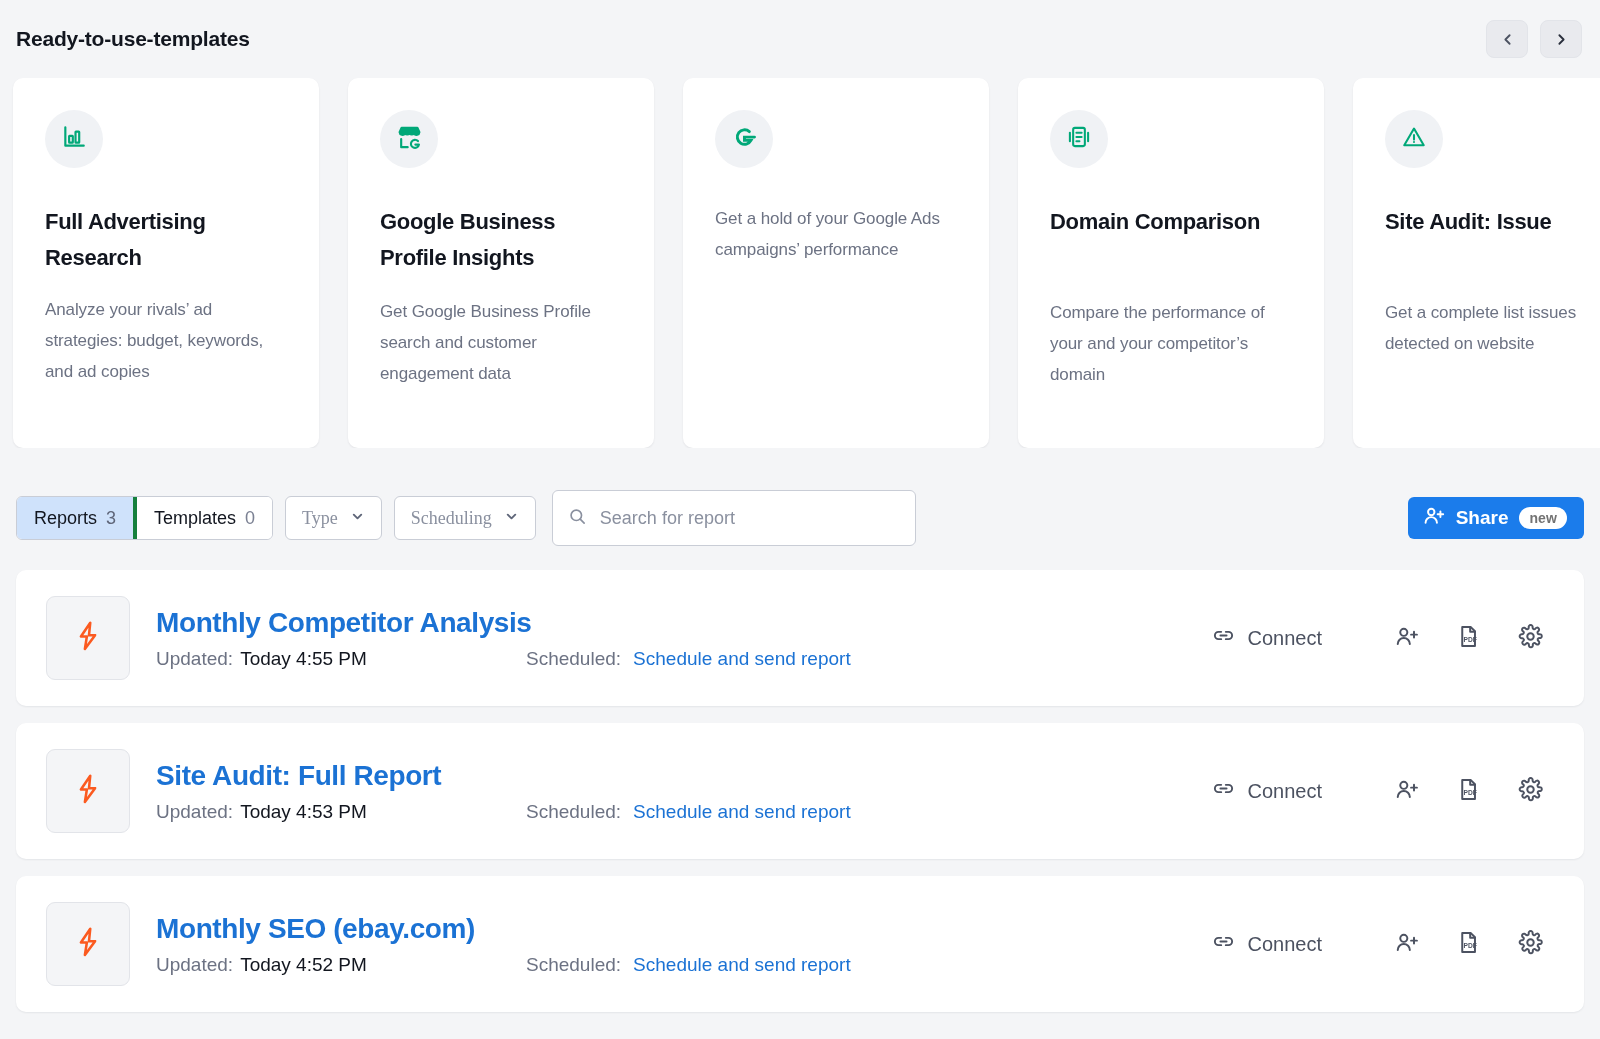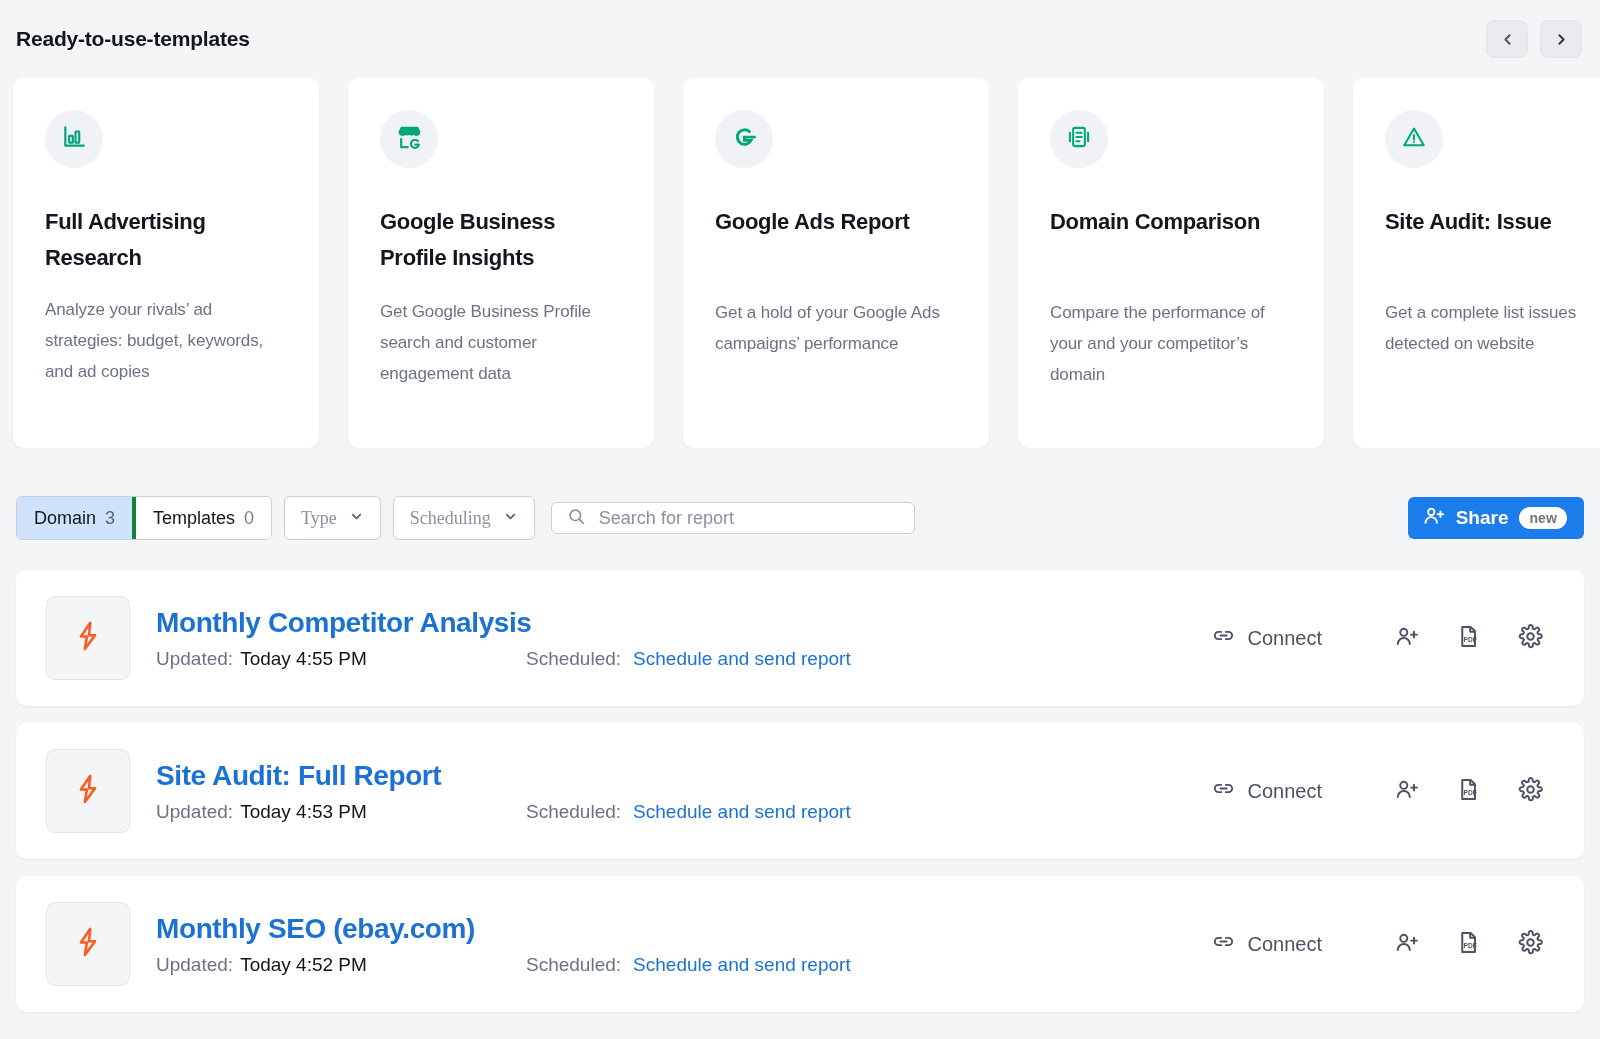"Google Ads Report" div.tpl-card-title { html: <div>Google Ads Report</div> -> none }
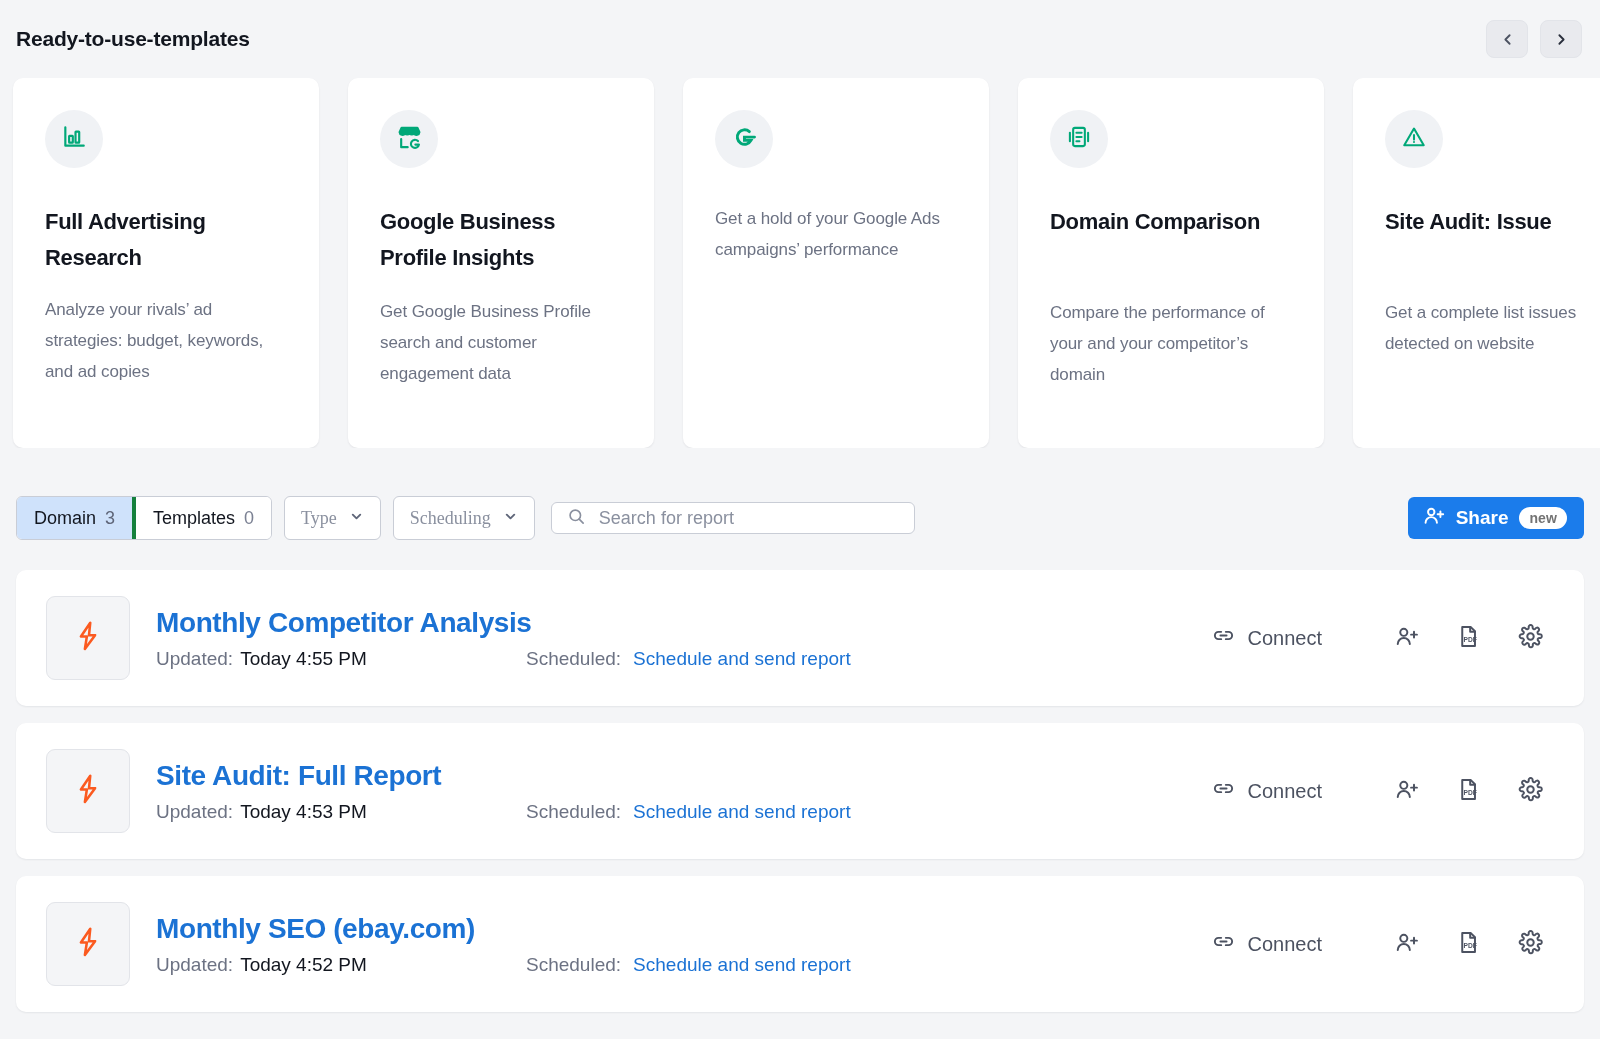"Domain" span { text: Domain -> Reports }
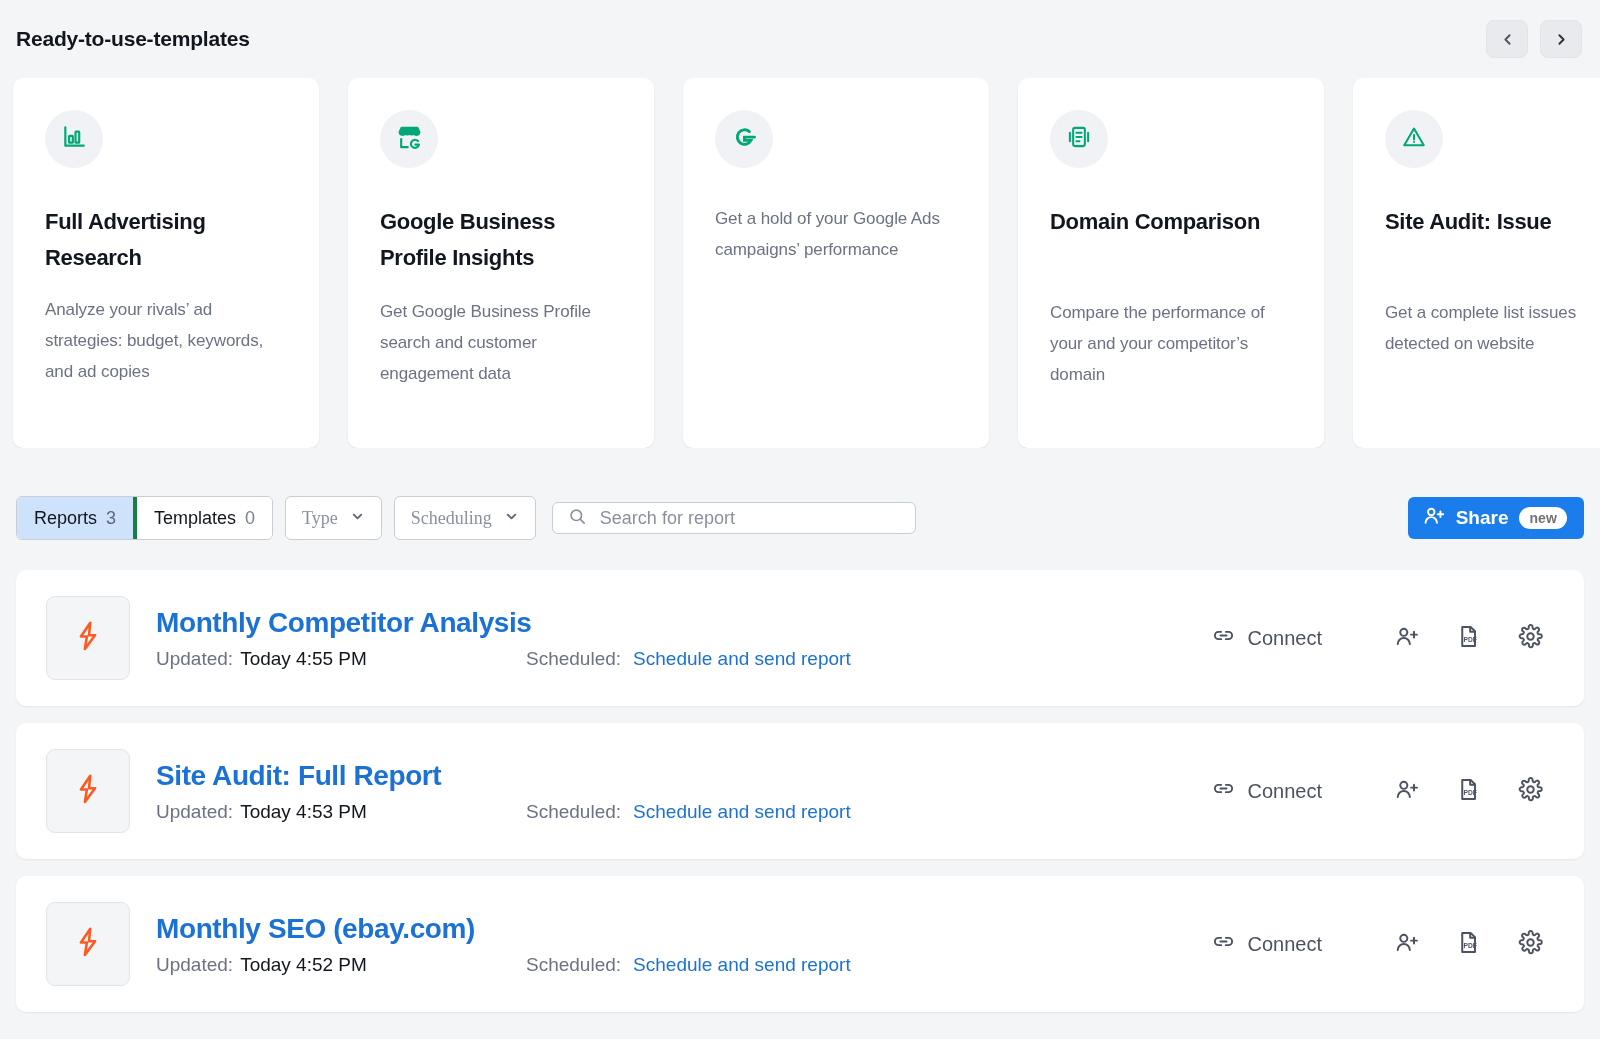"Search for report" .search-box { height: 32px -> 56px }
